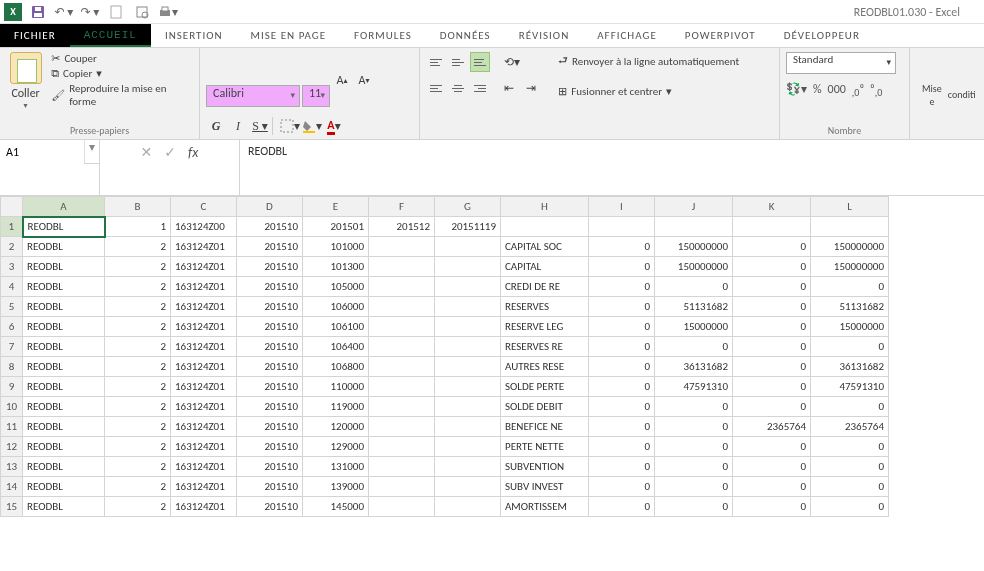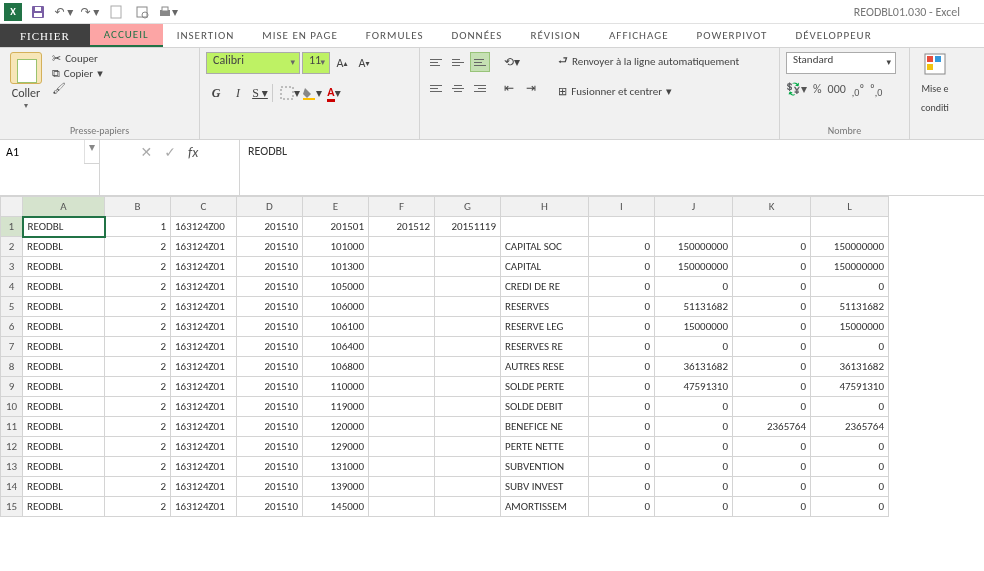"FICHIER" .tab.file { background: #404040 -> #000000; font-family: Liberation Serif, serif -> none; padding: 0 20px -> 0 14px }
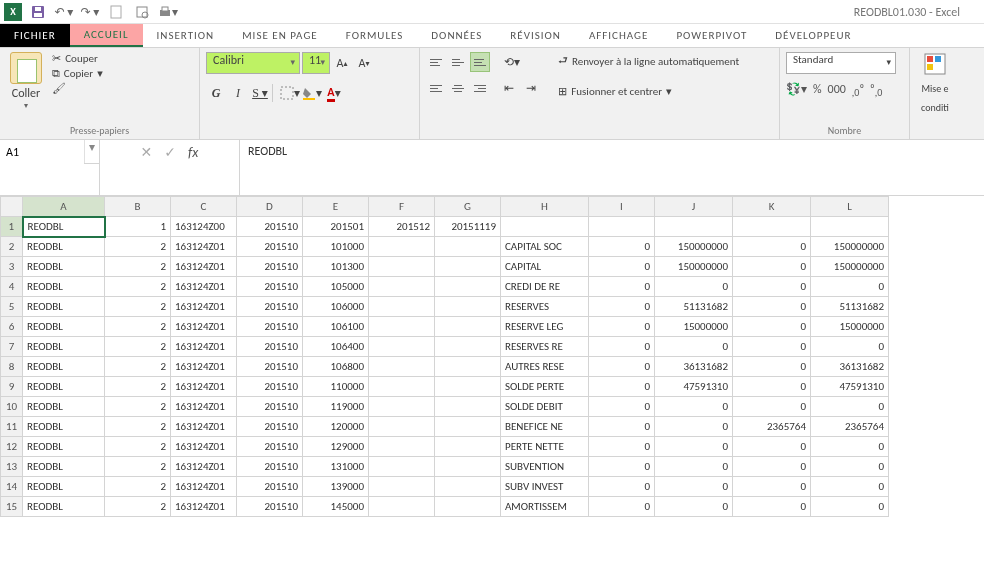"ACCUEIL" .tab.active { background: #fca5a5 -> #000000; font-family: none -> Liberation Mono, monospace }
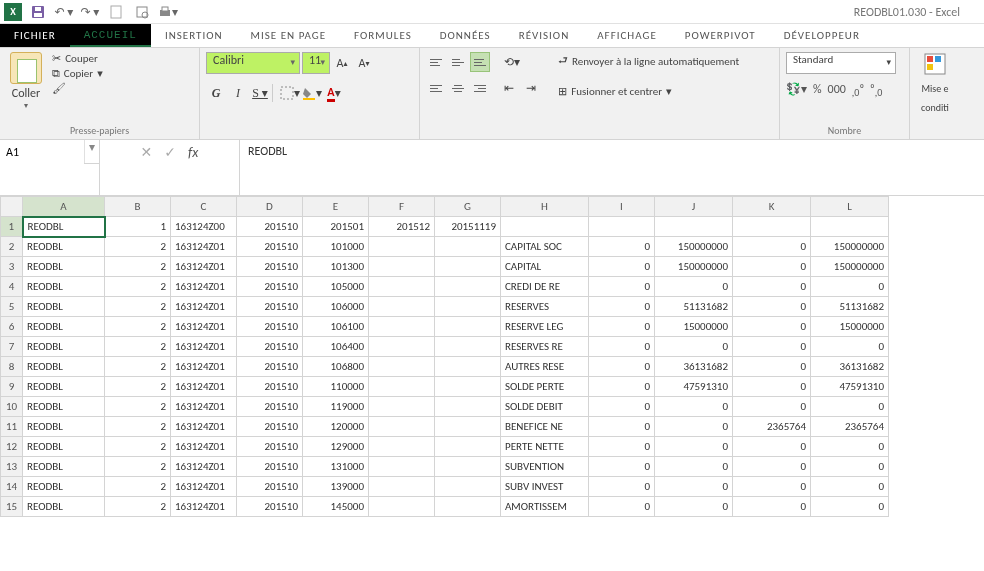"Reproduire la mise en forme" span { html: none -> <span>Reproduire la mise en forme</span> }
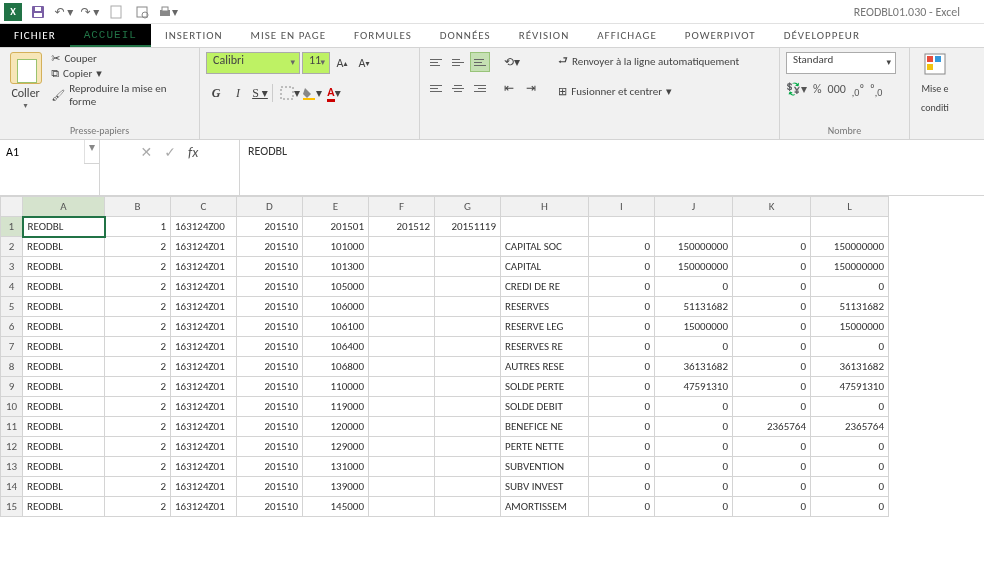"Calibri" .font-combo { background: #bef264 -> #f0abfc; margin-top: none -> 33px }
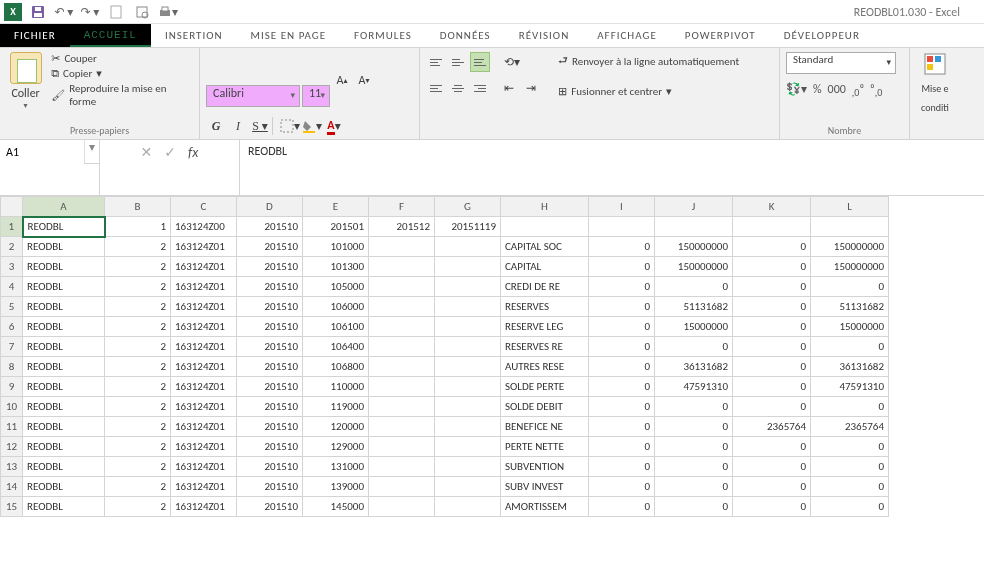"Mise e" div.rgroup-body { flex-direction: column -> row }
